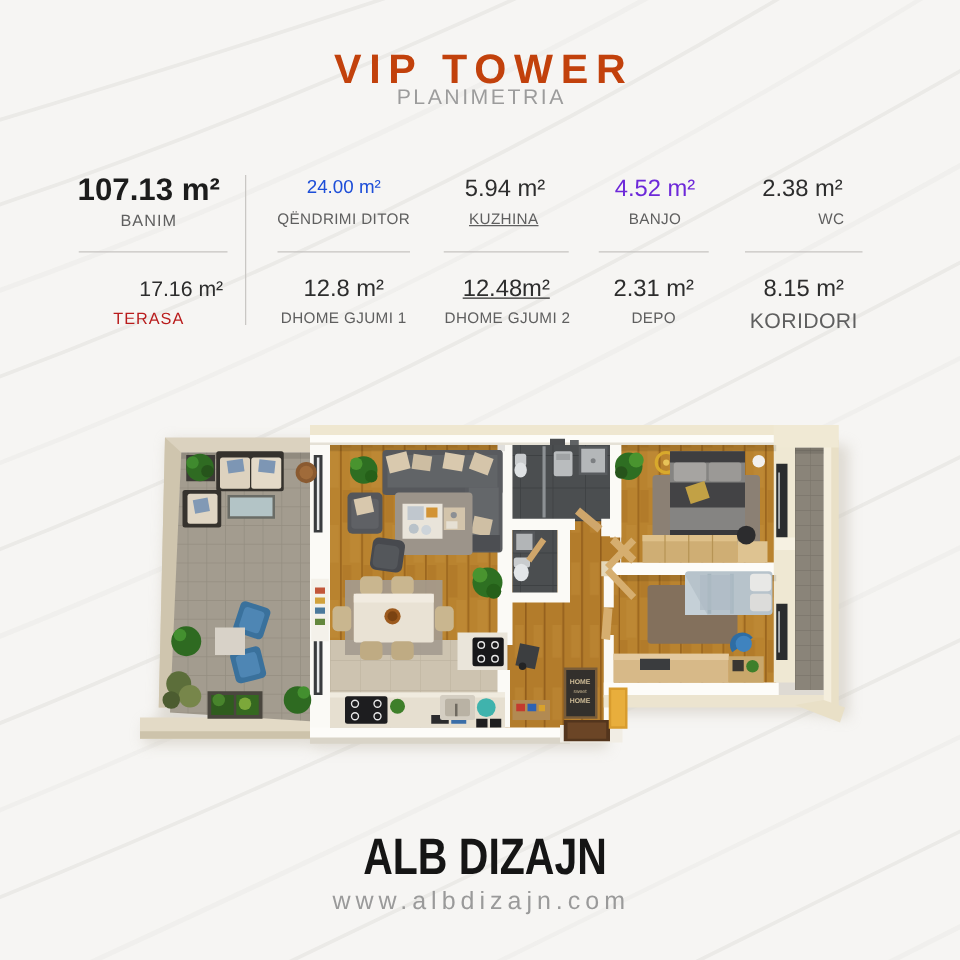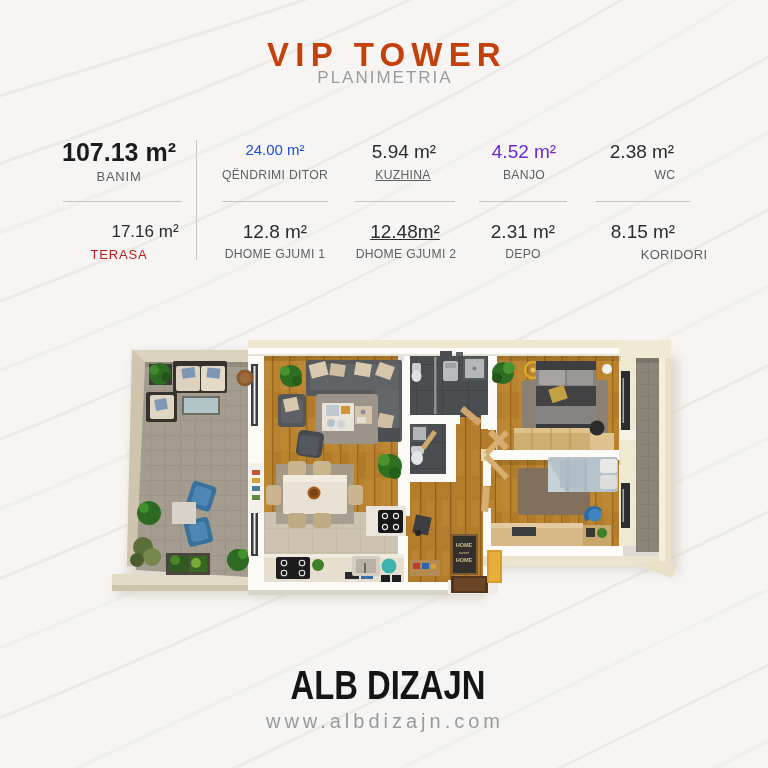"KORIDORI" div.abs { font-size: 13px -> 17px; margin-left: 31px -> none }
